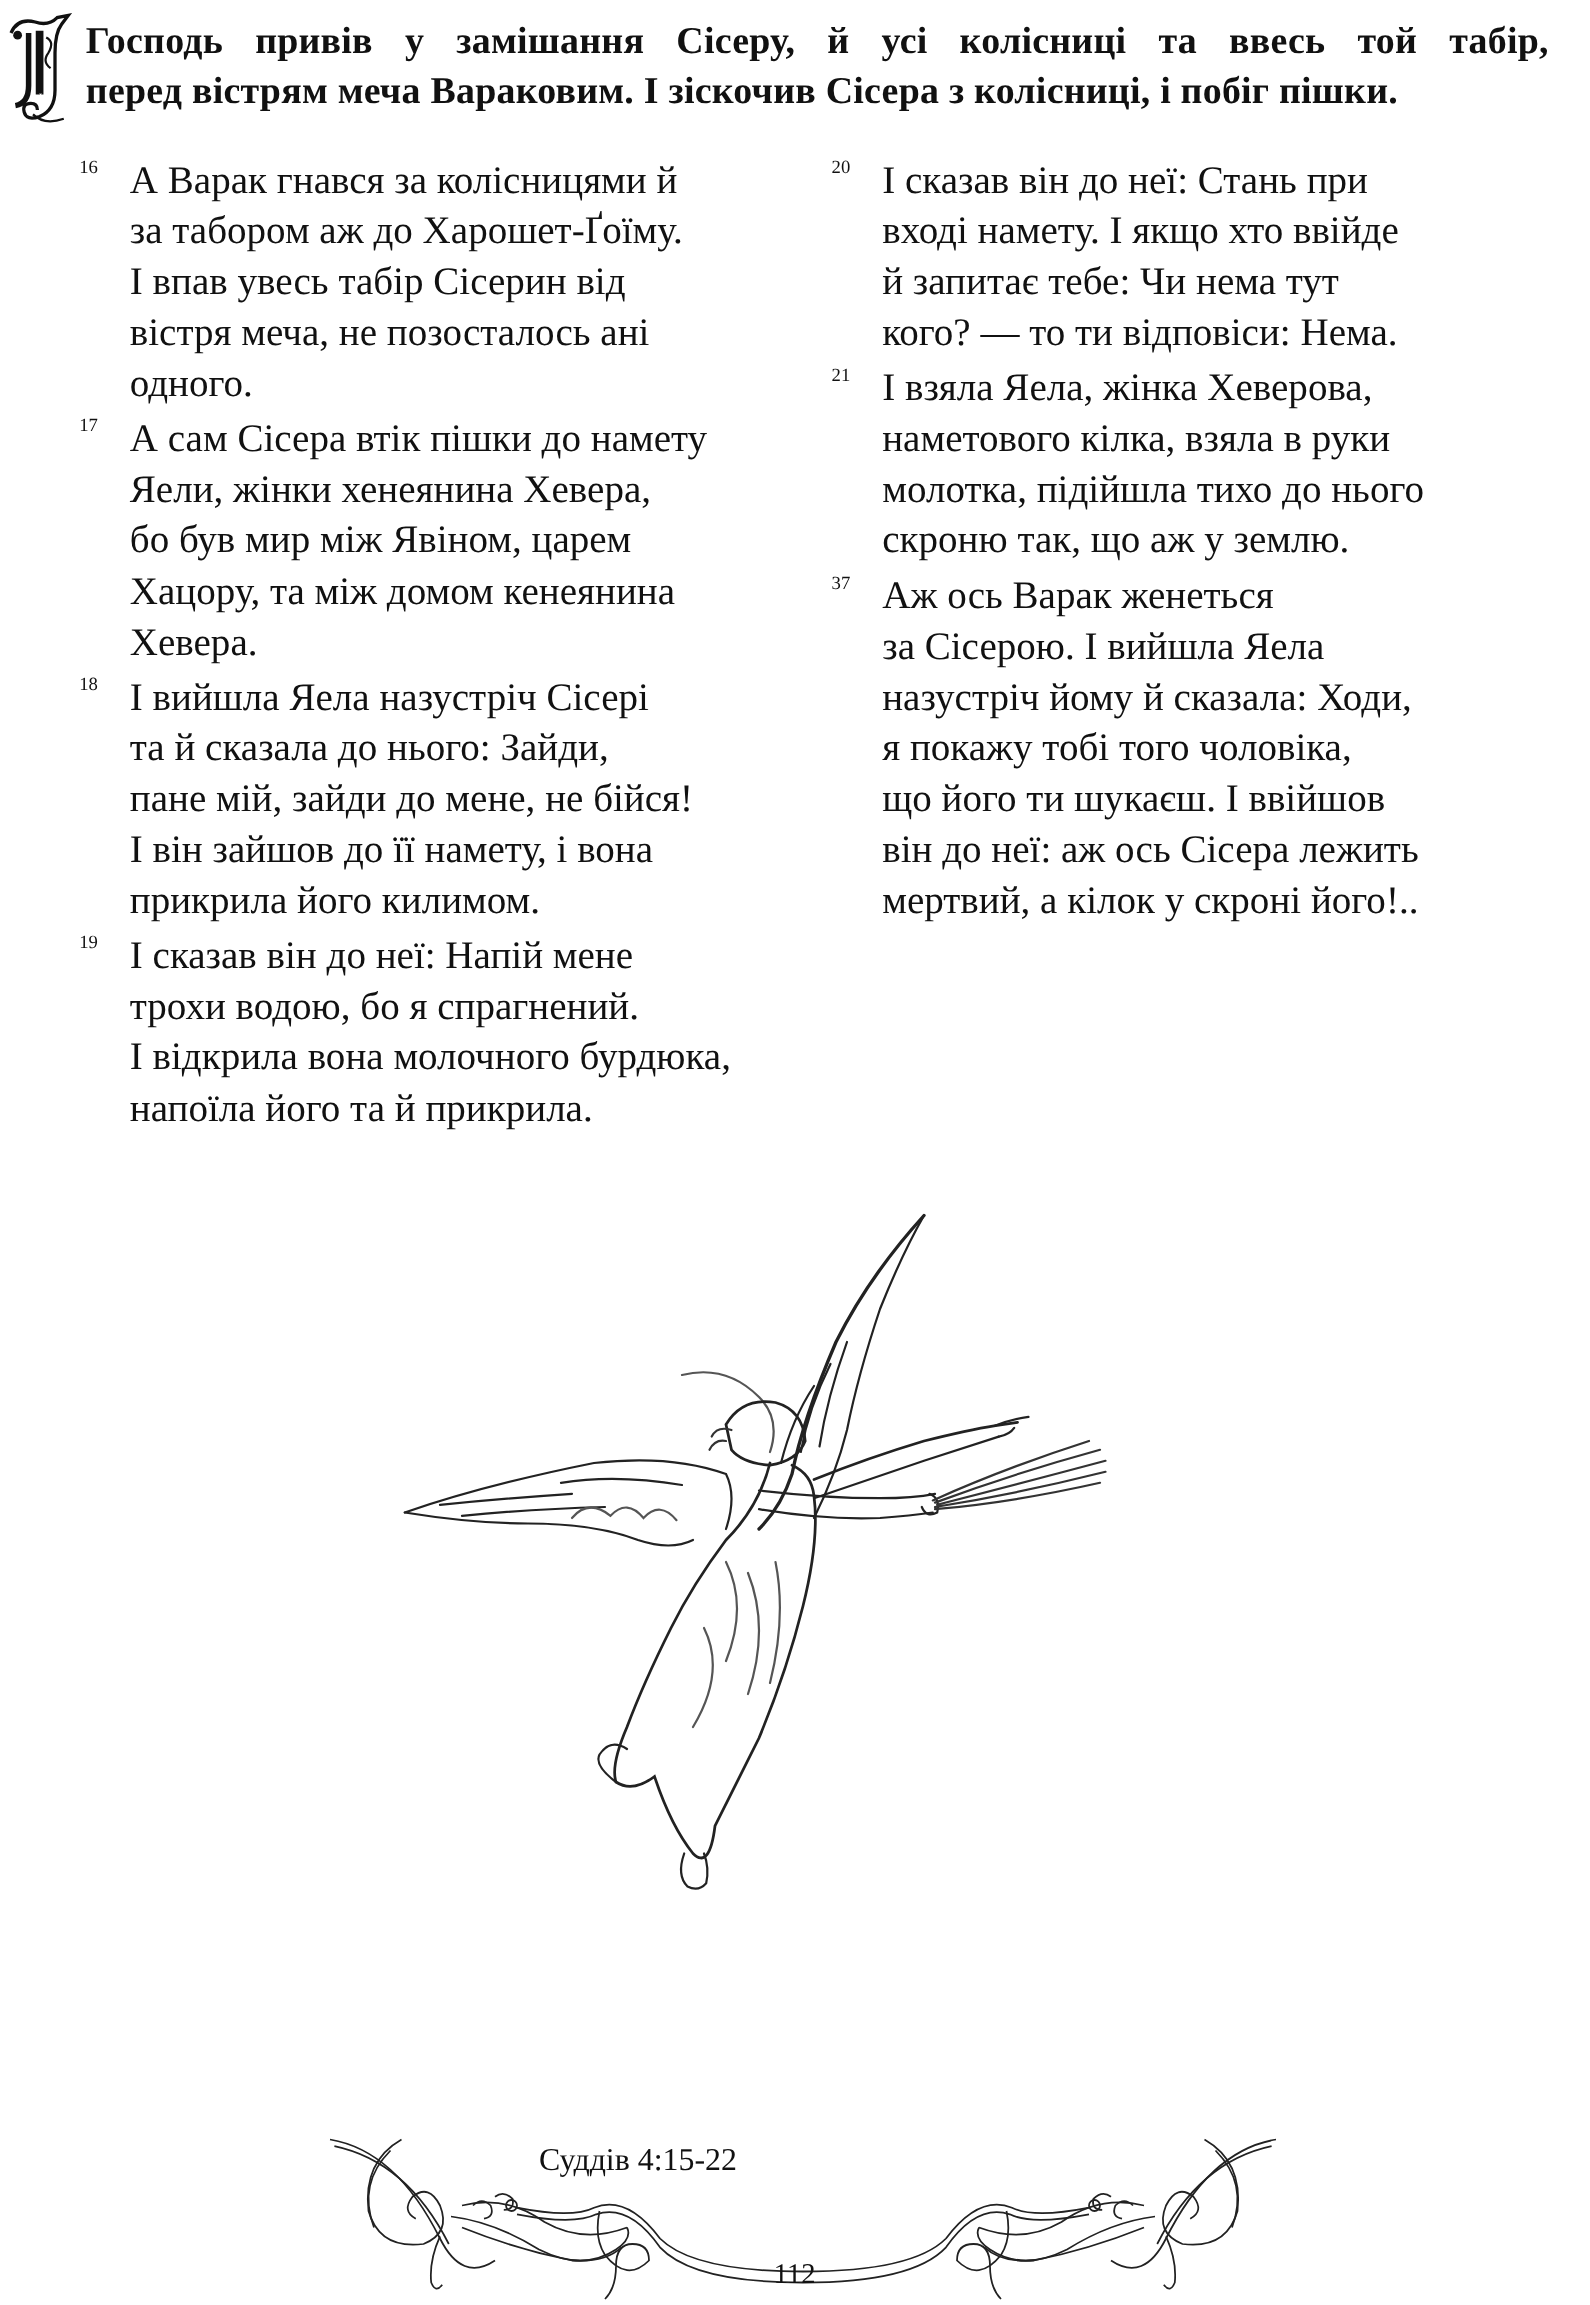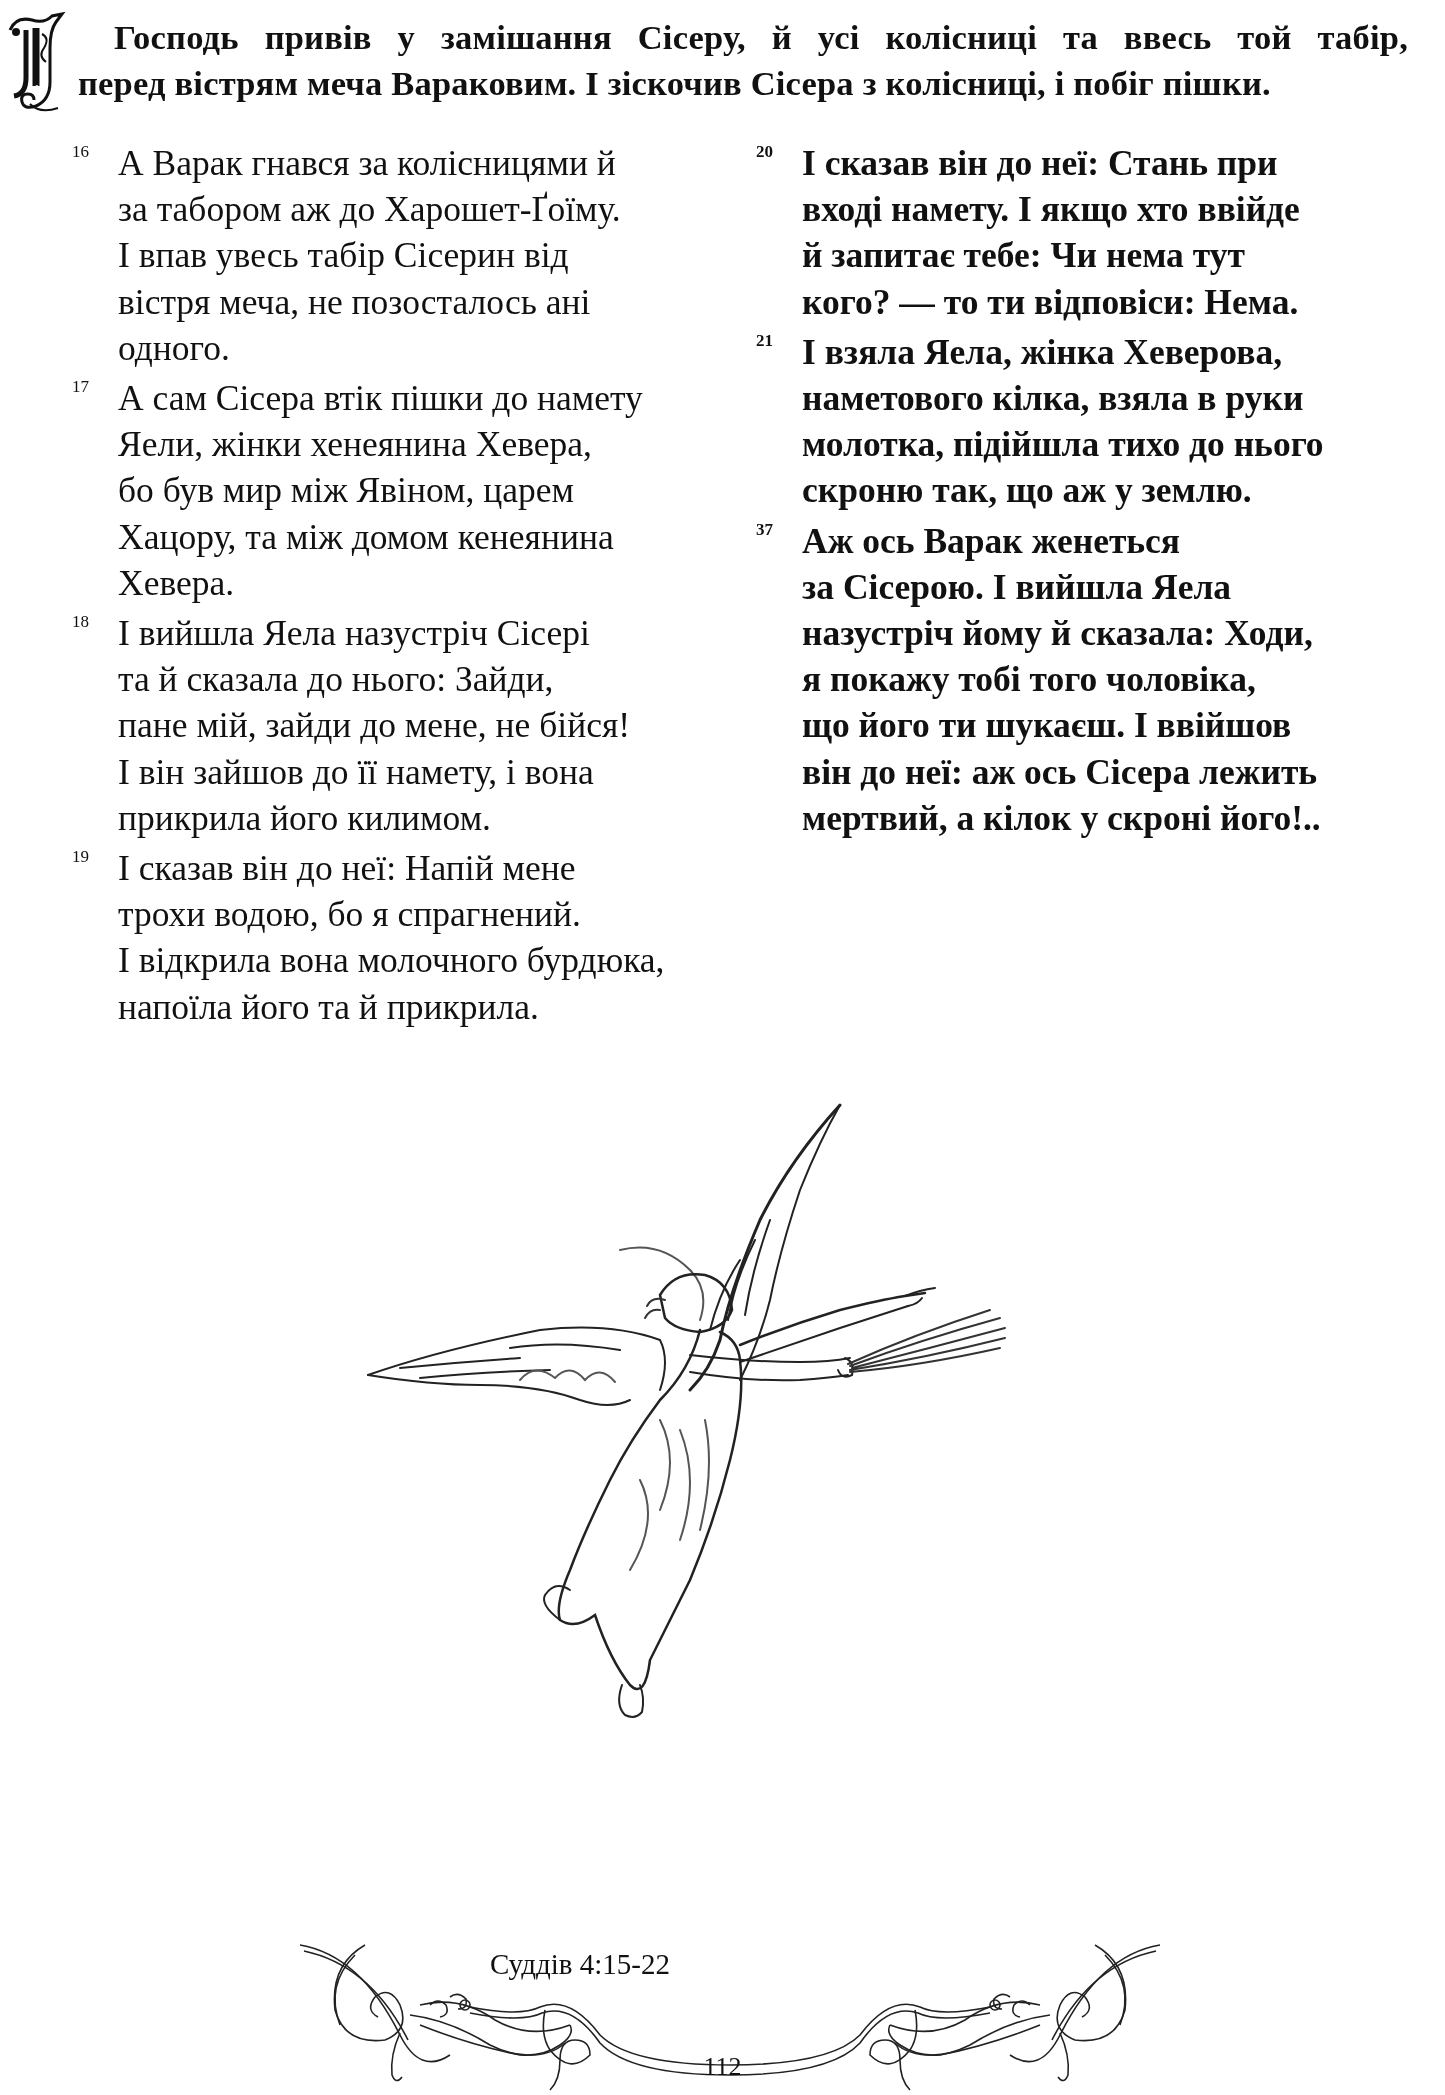"Господь привів у замішання Сісеру," .intro .l1 { margin-left: 36px -> none }
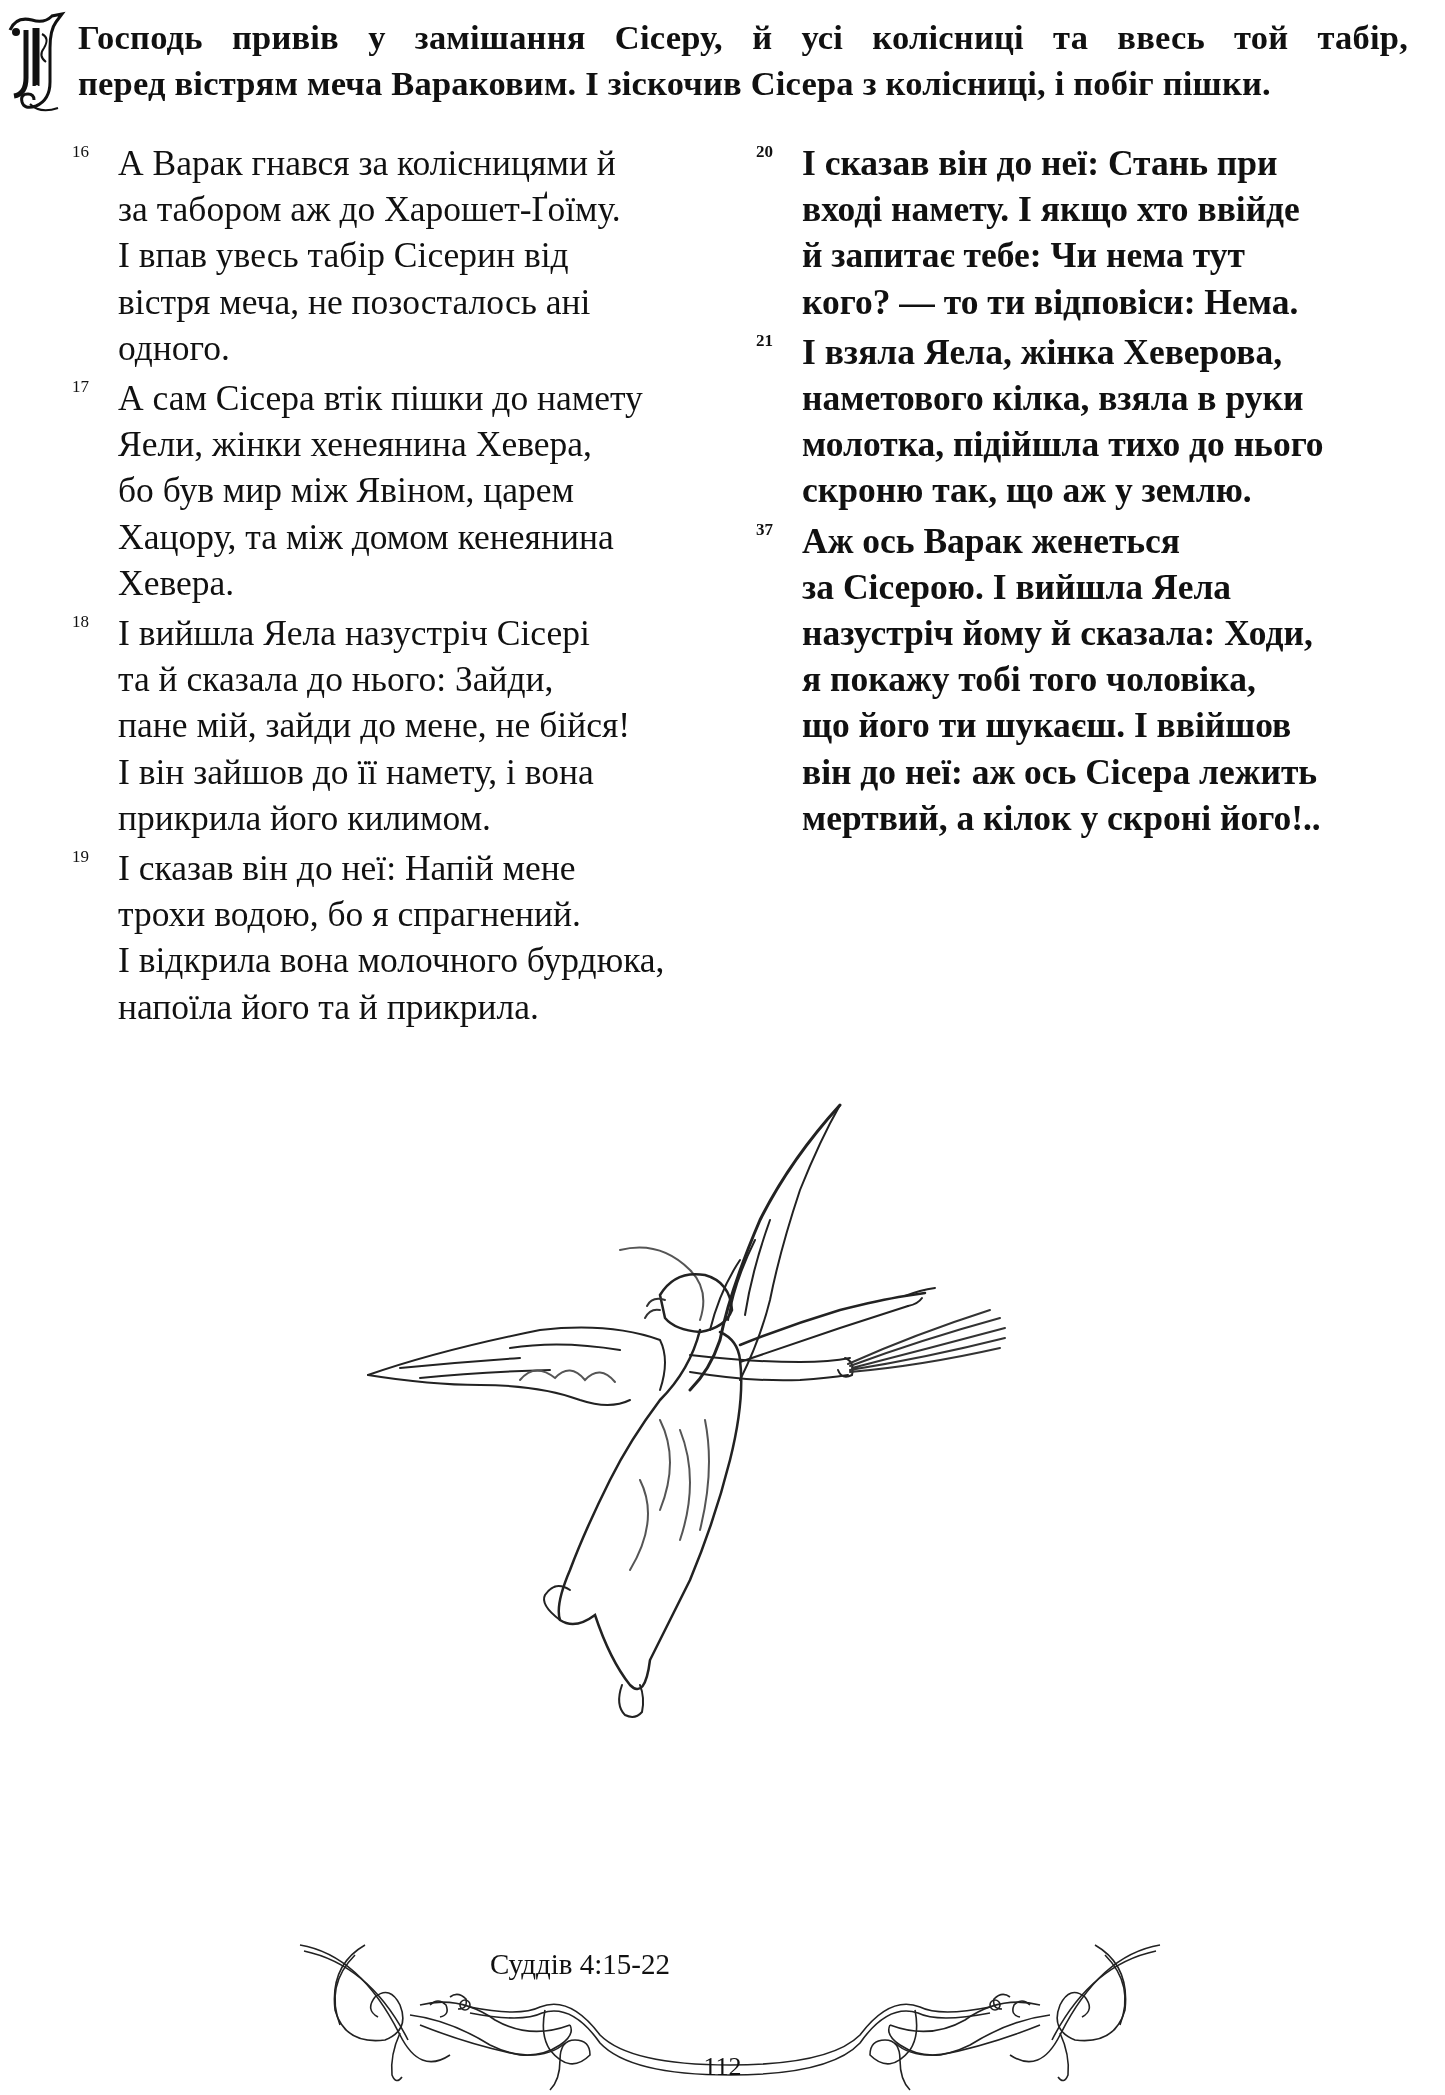"20" .col.right { font-weight: bold -> none }
